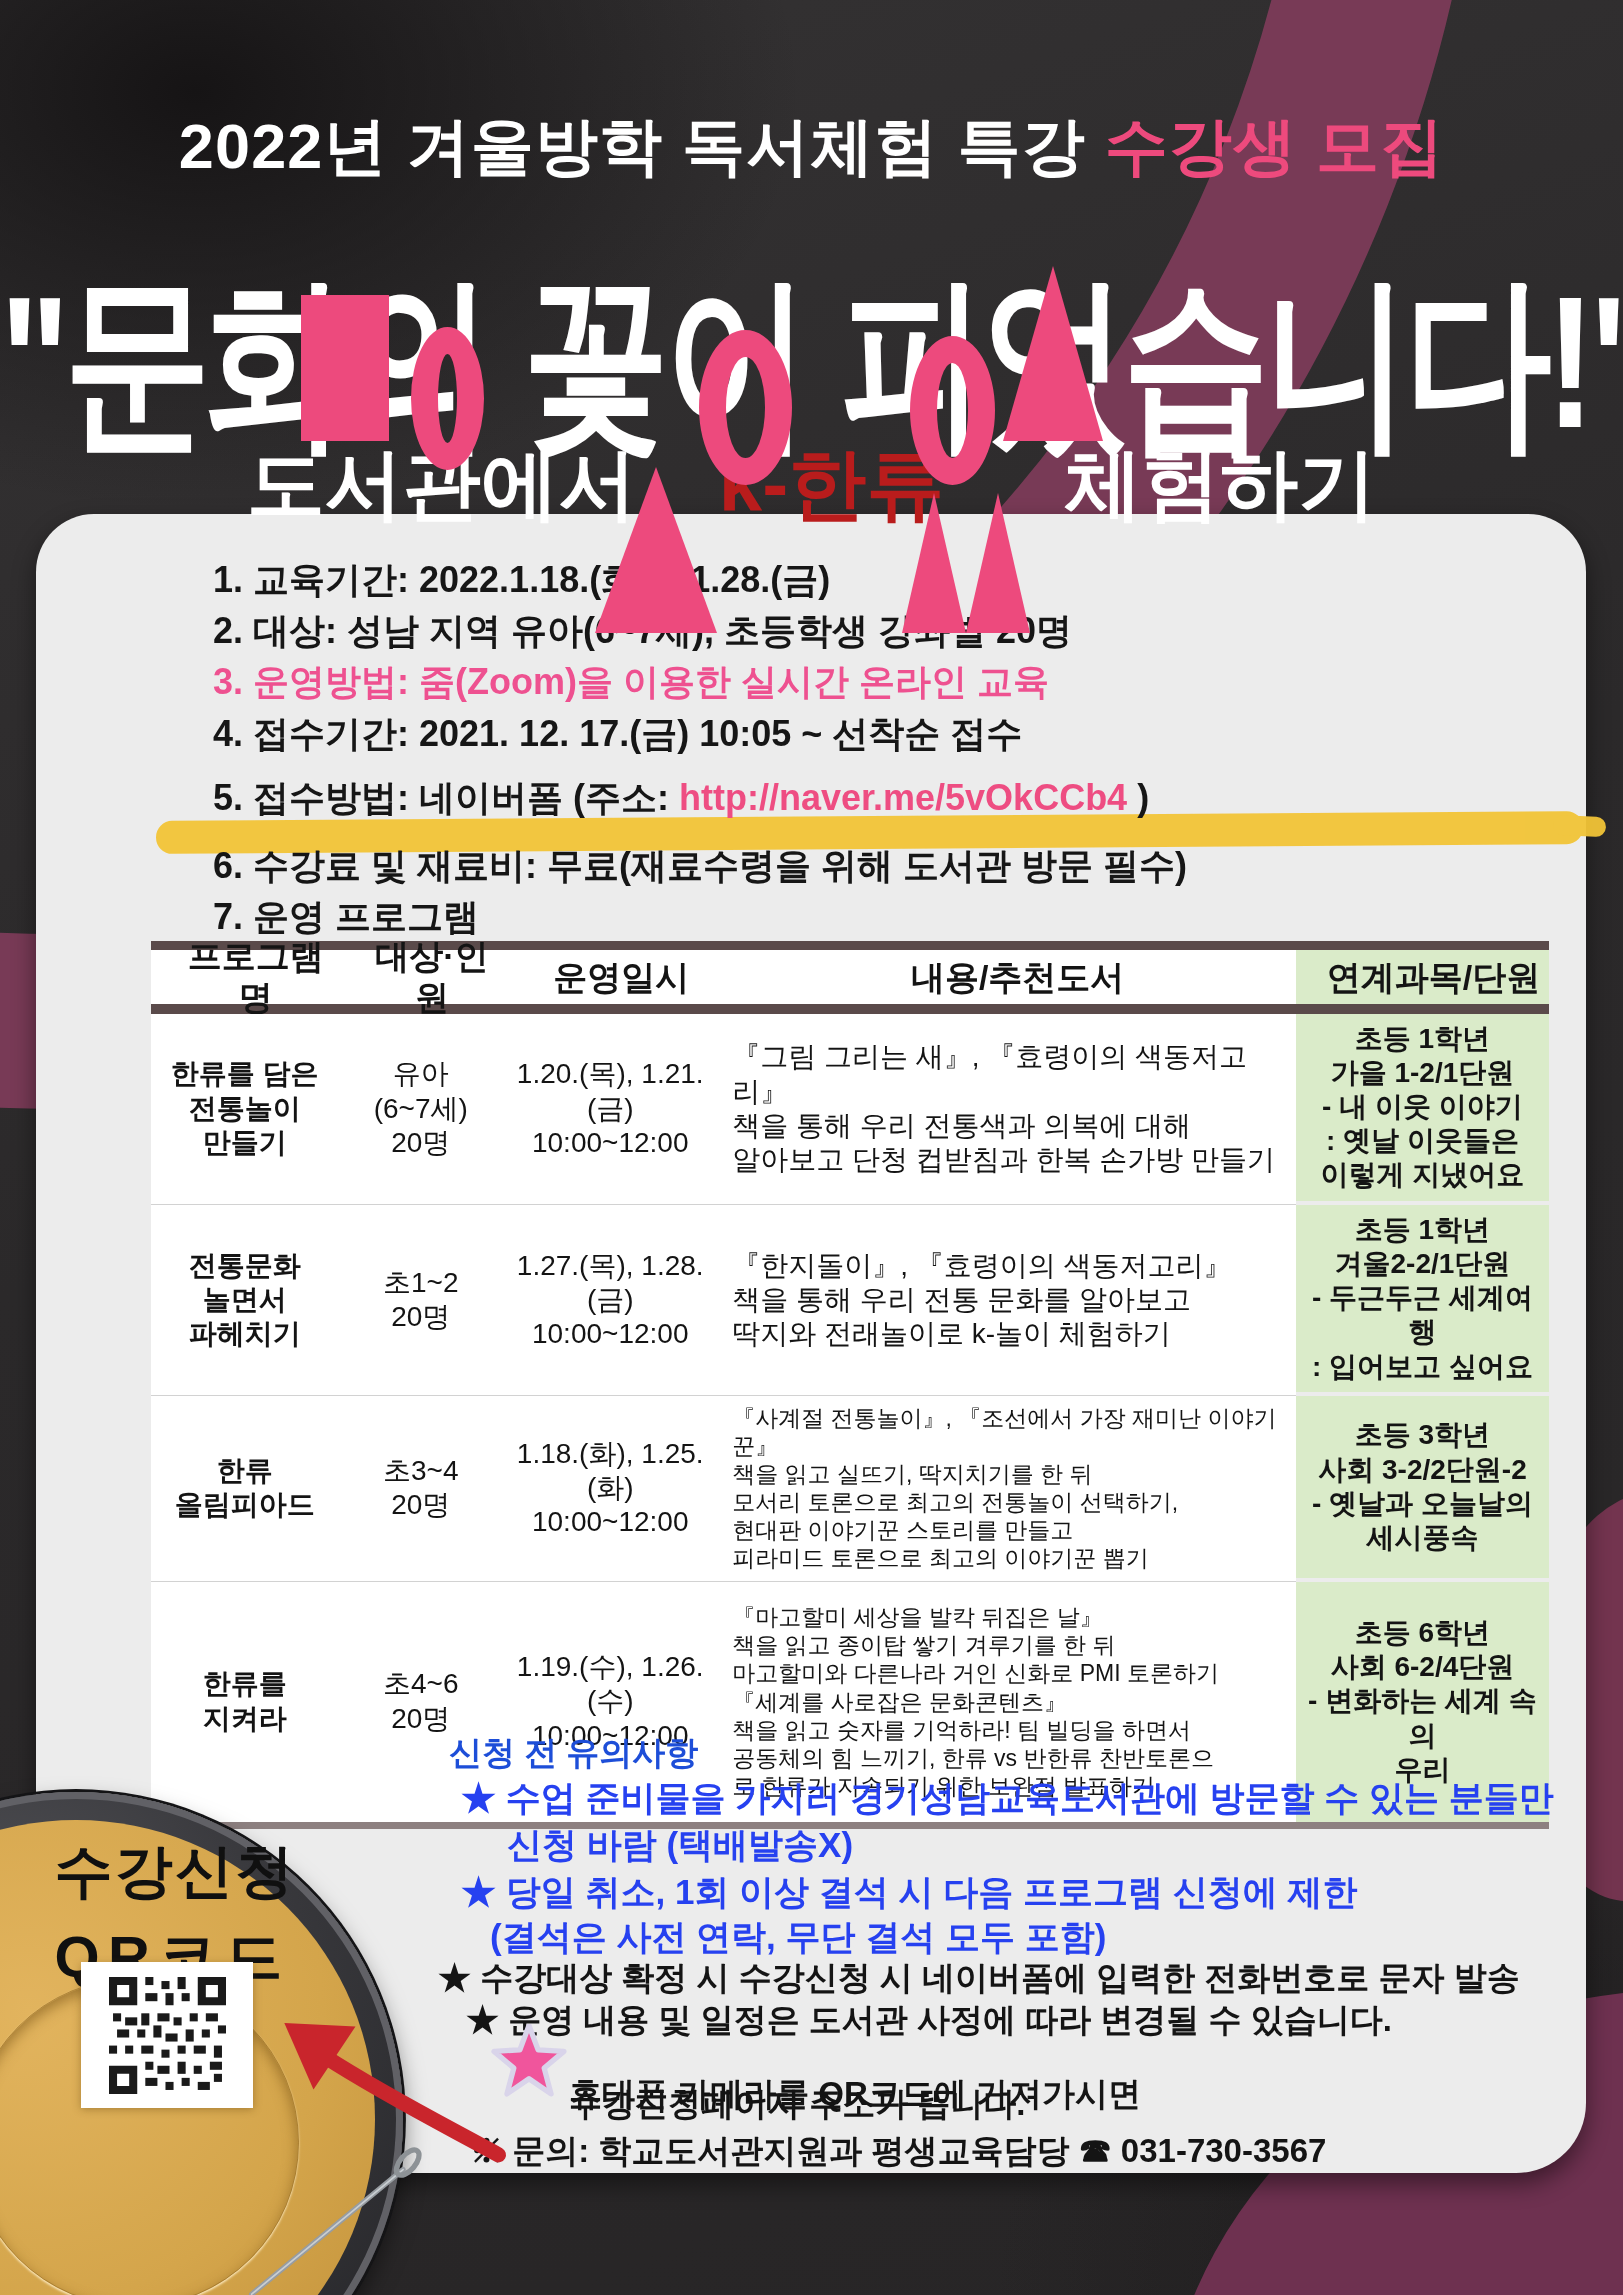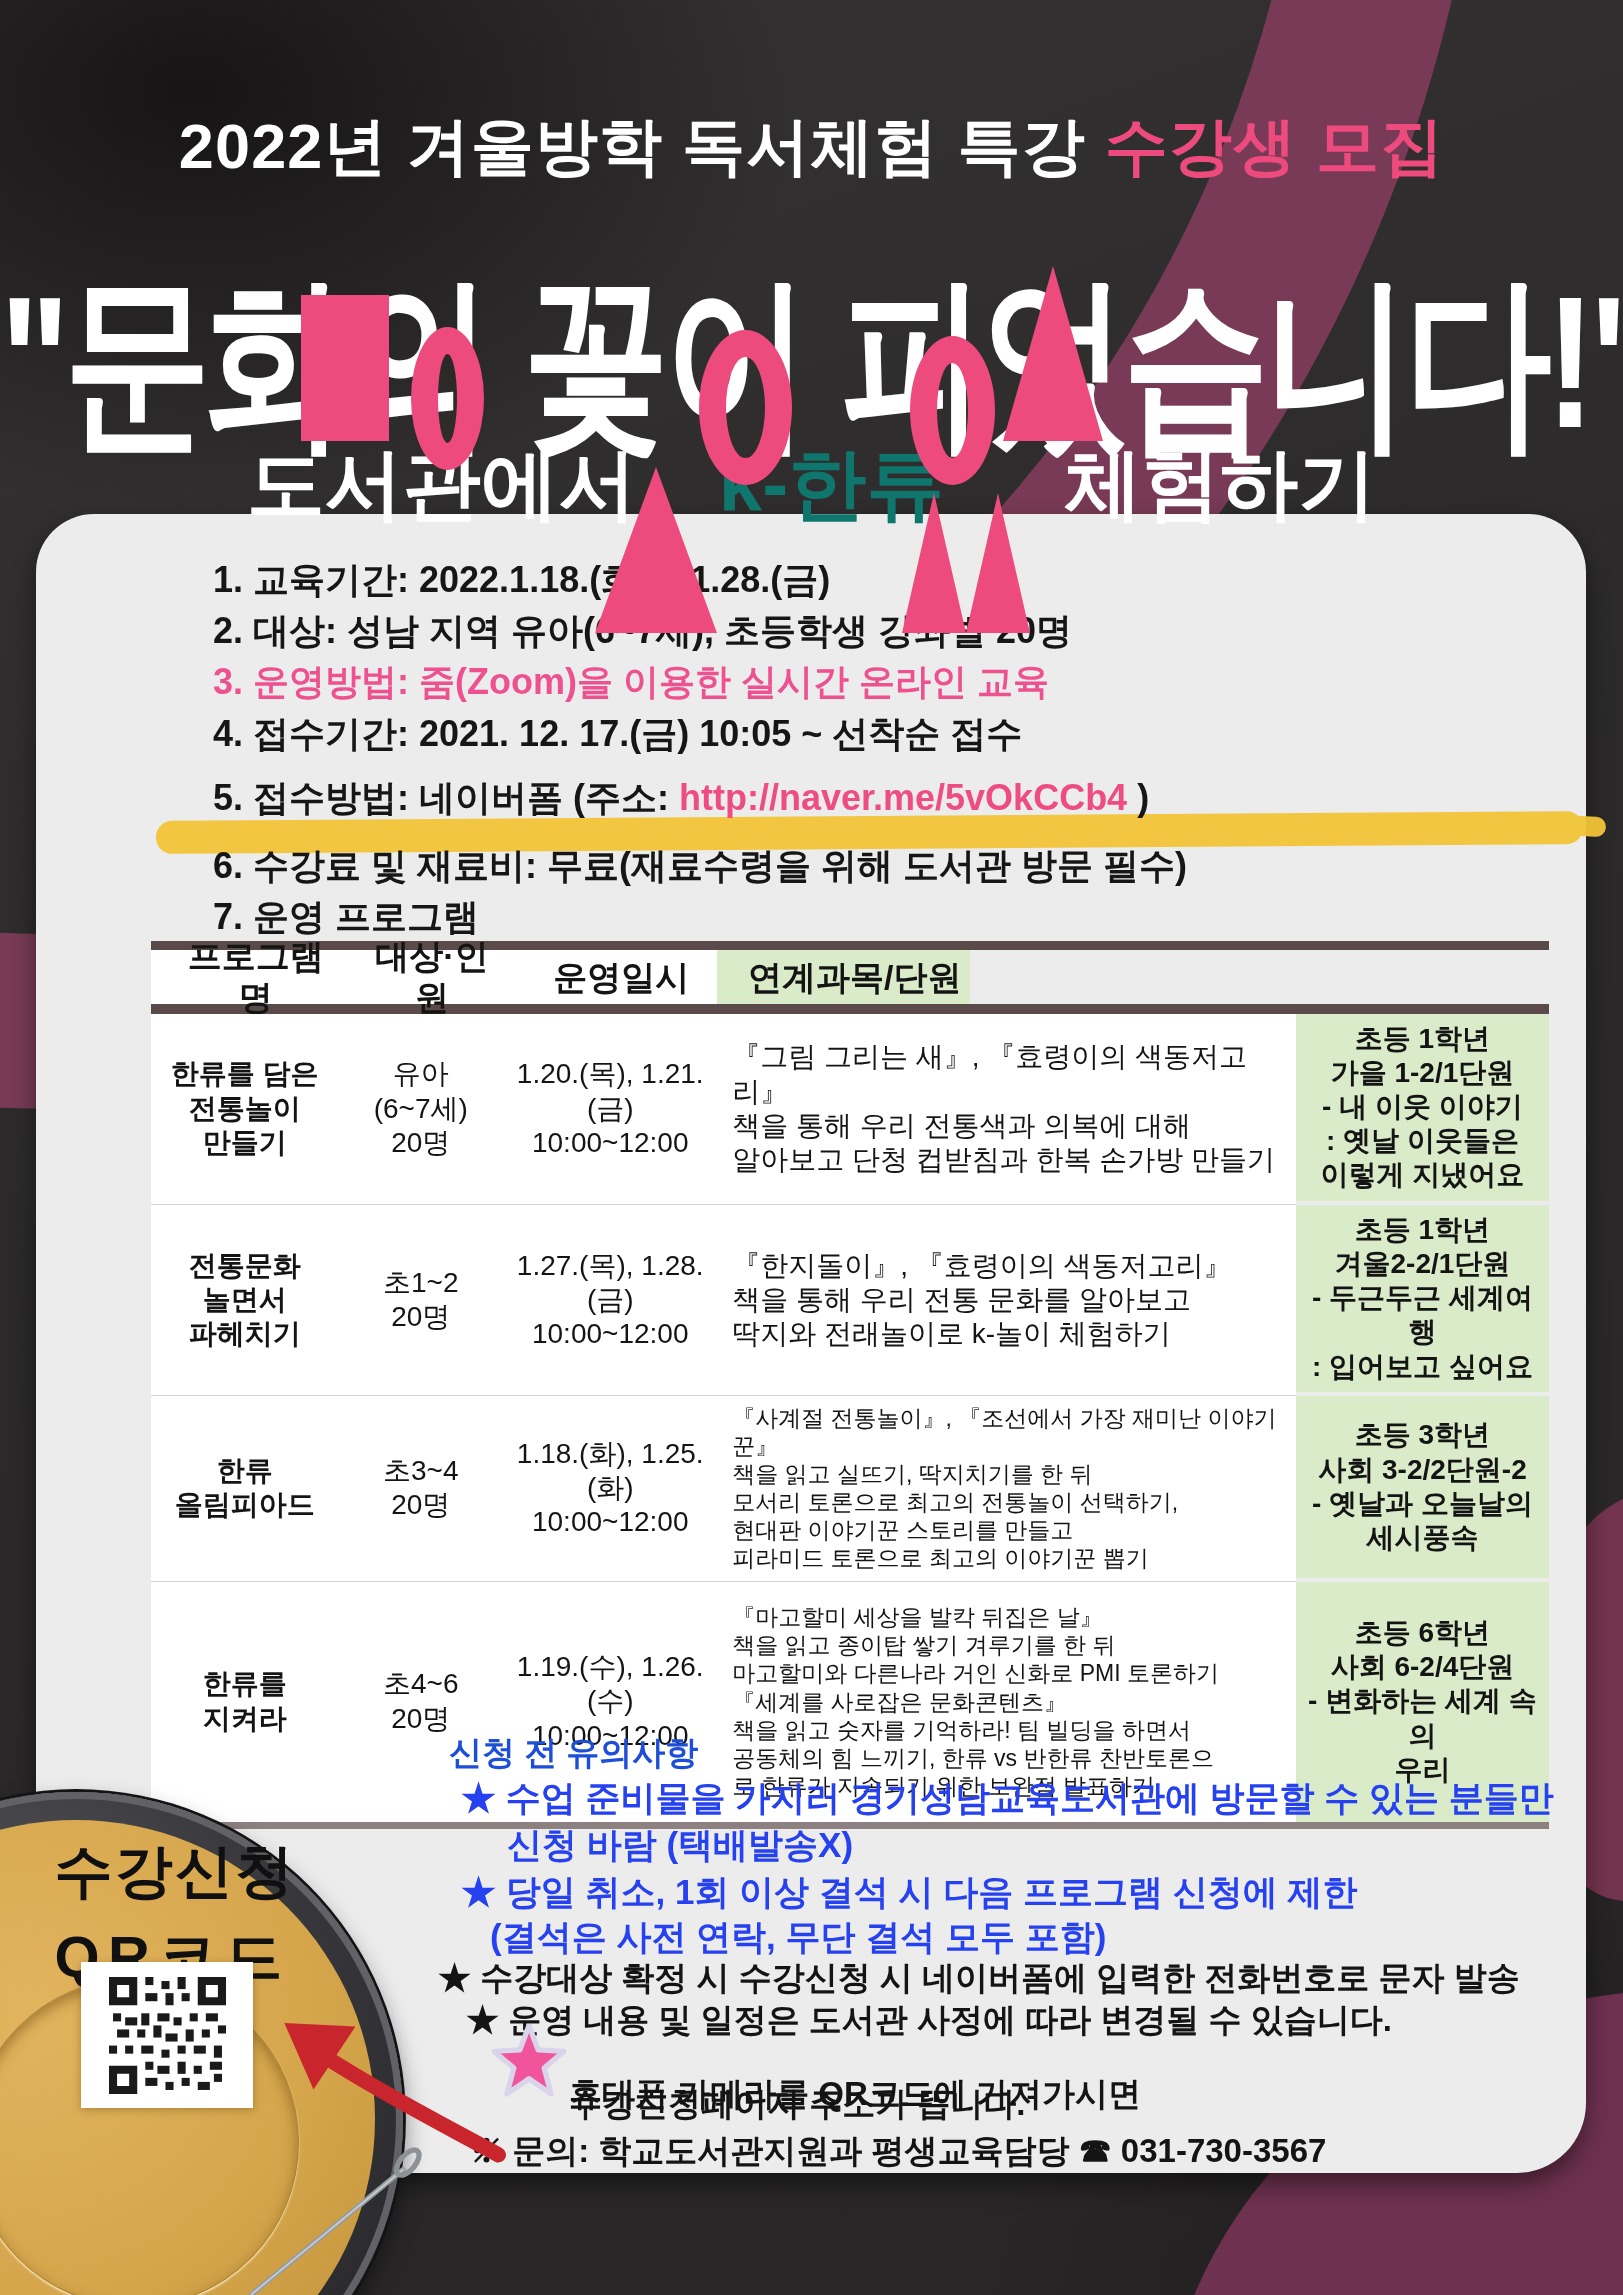"k-한류" .subtitle .accent { color: #0f766e -> #b91c1c }
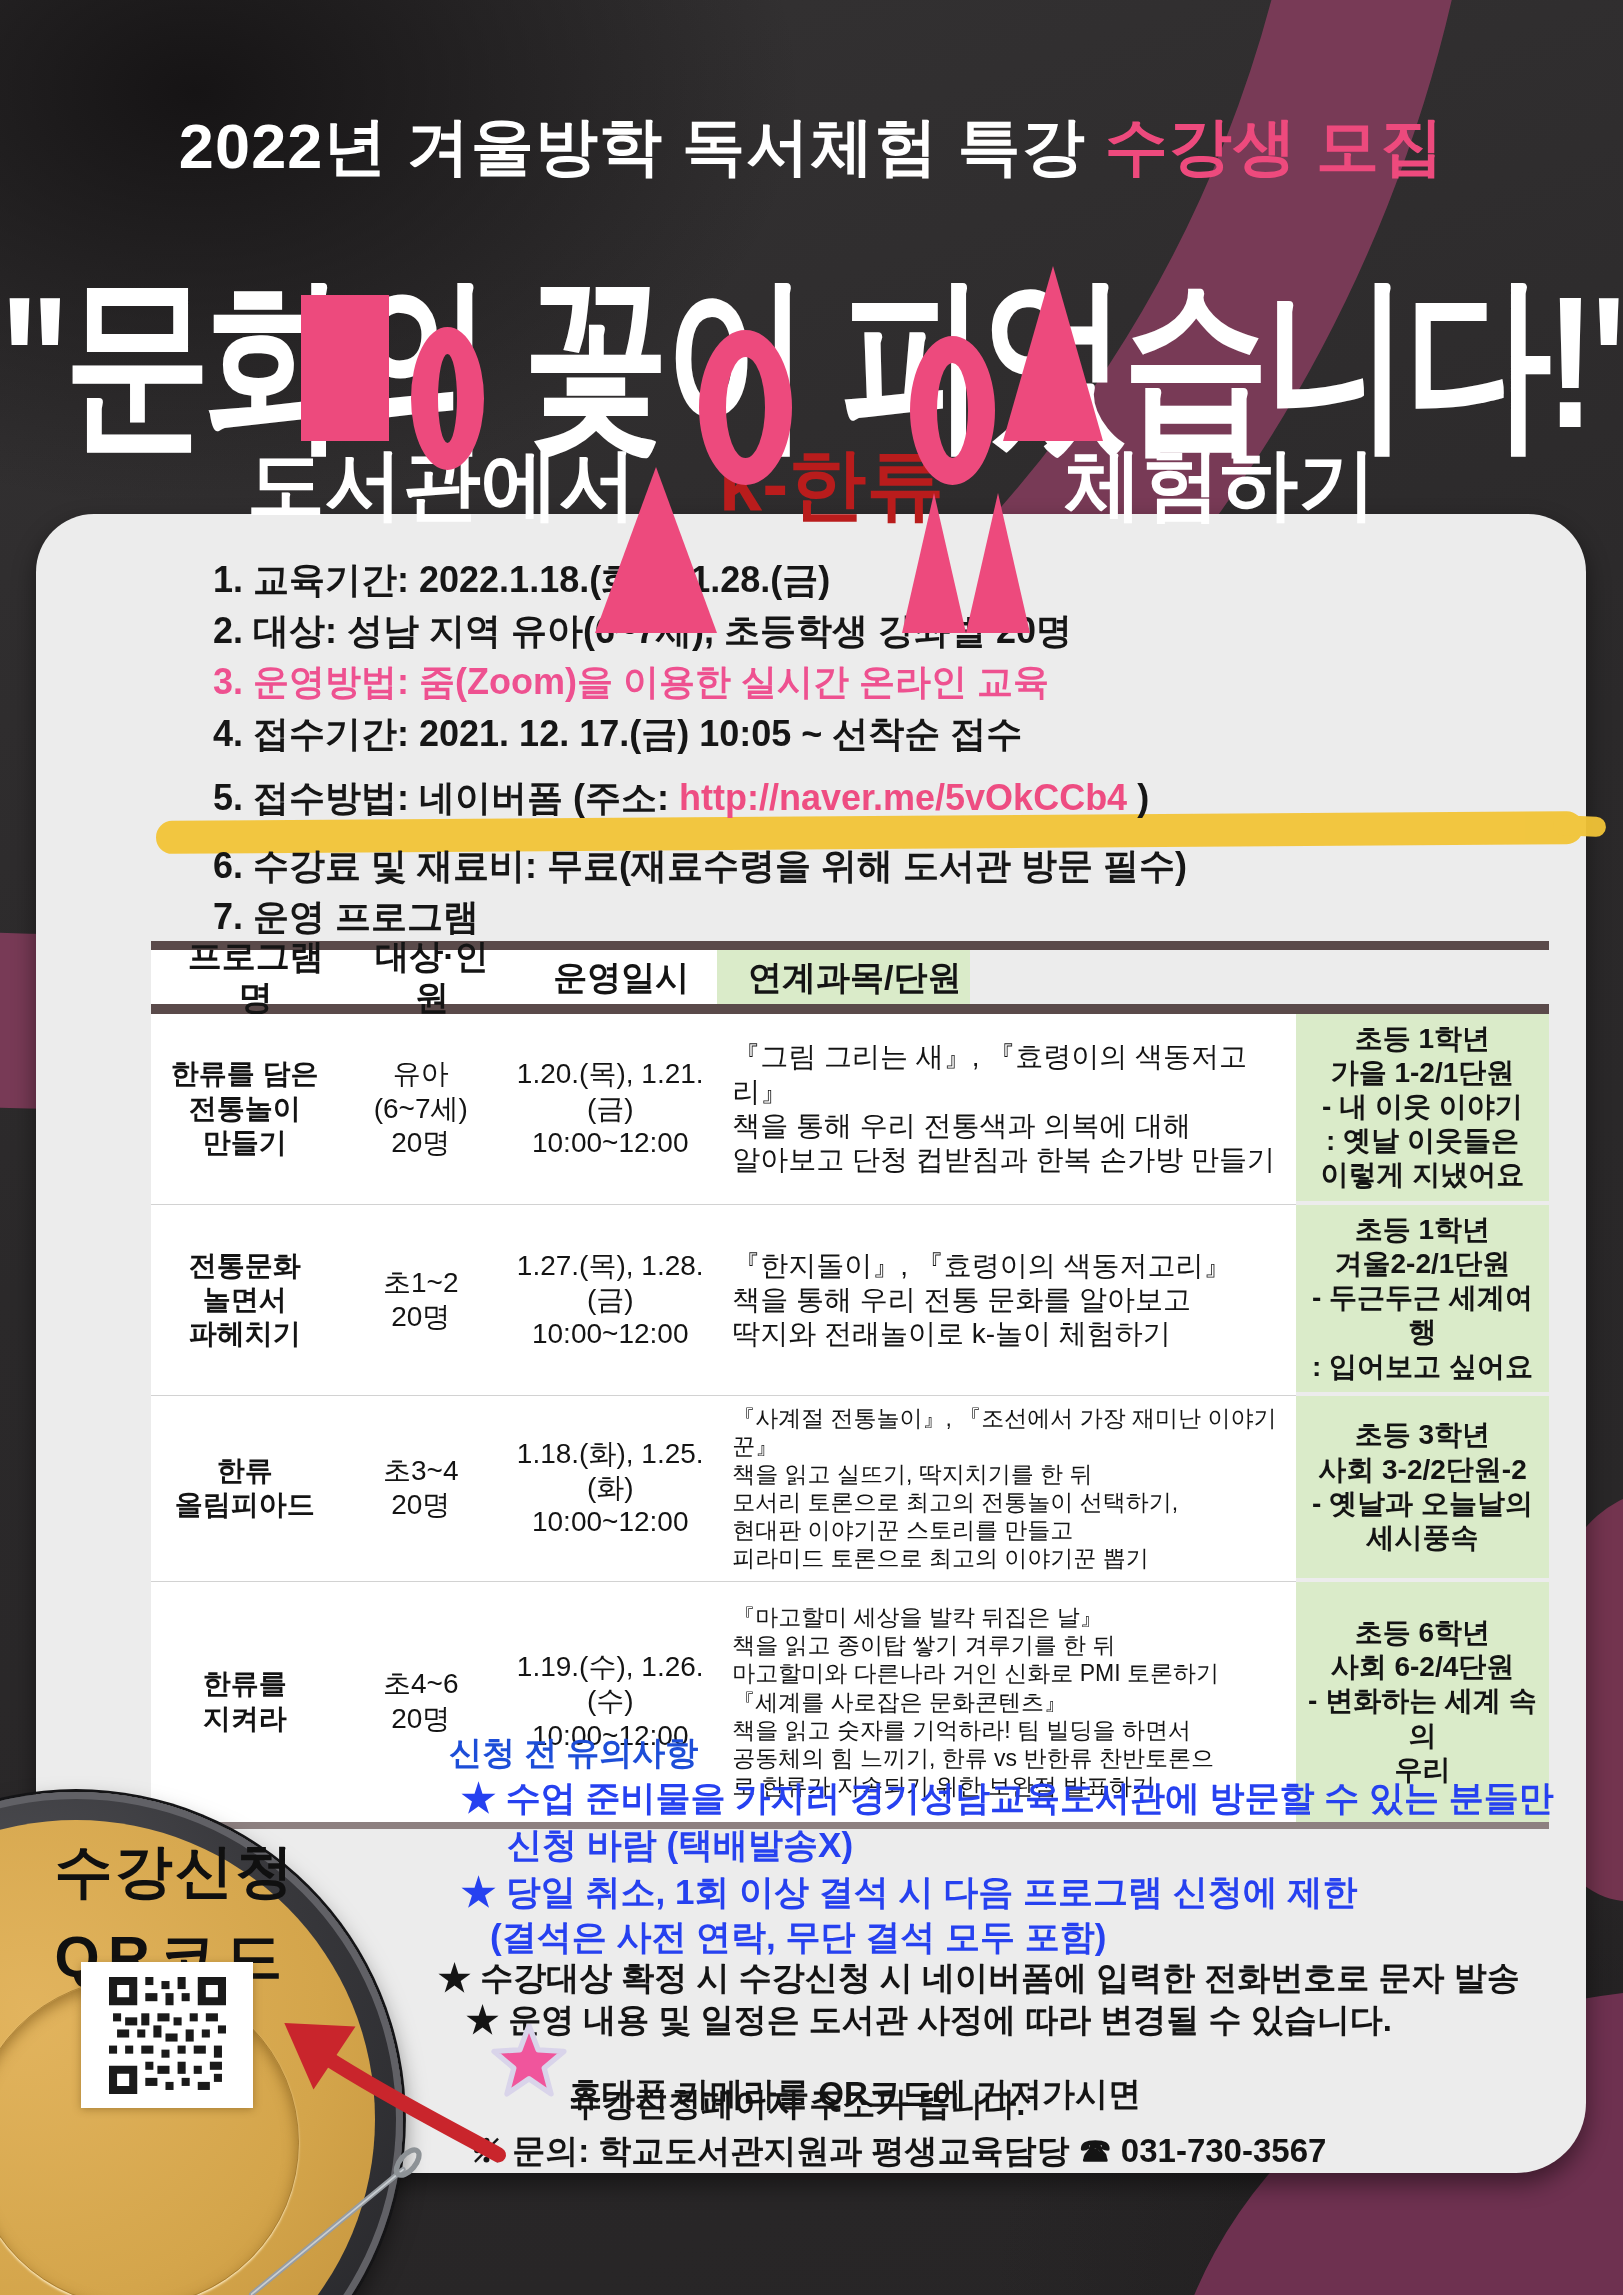"내용/추천도서" div.cell { html: none -> <div>내용/추천도서</div> }
